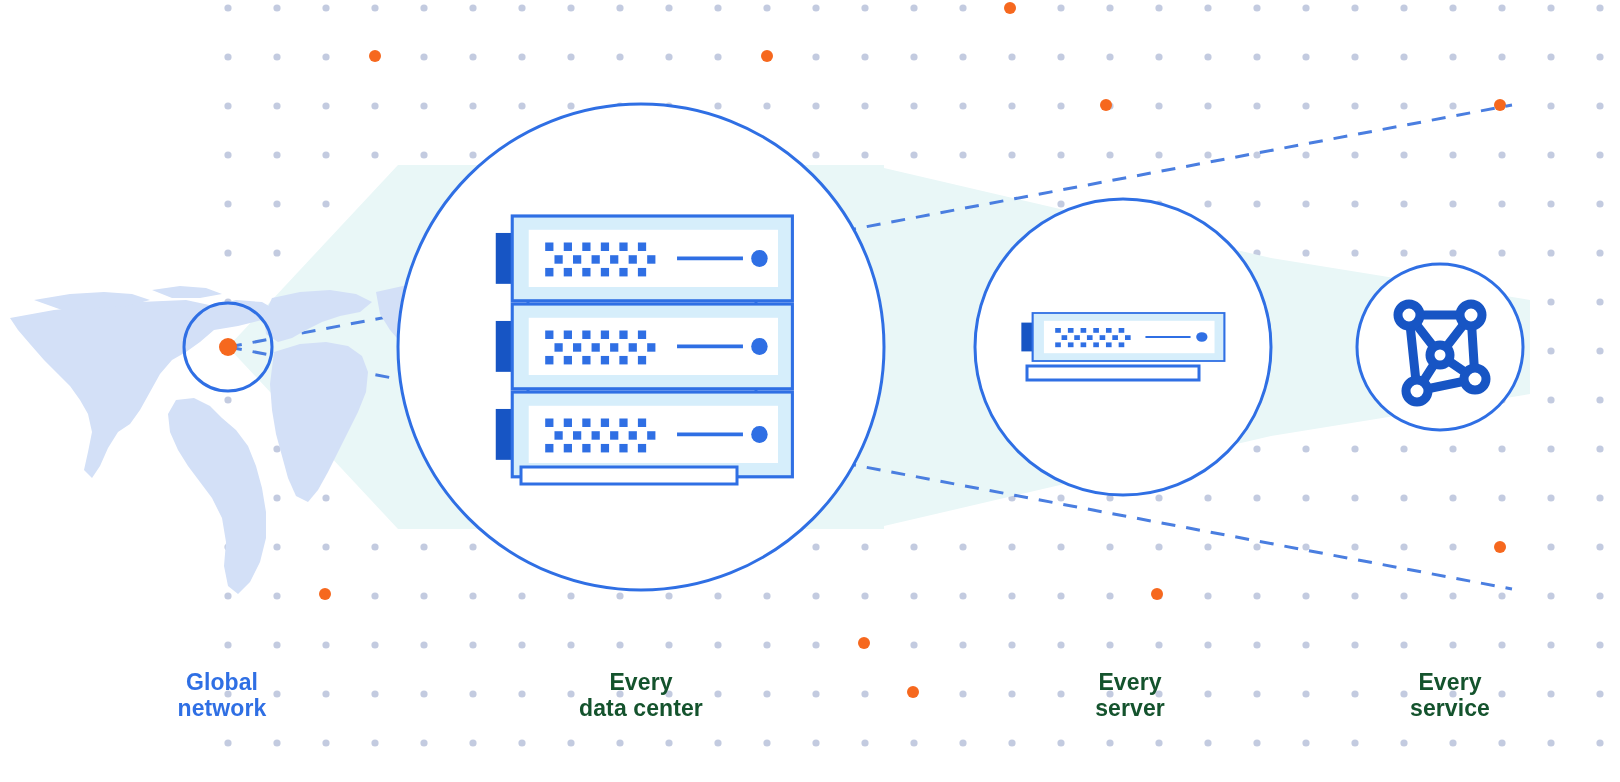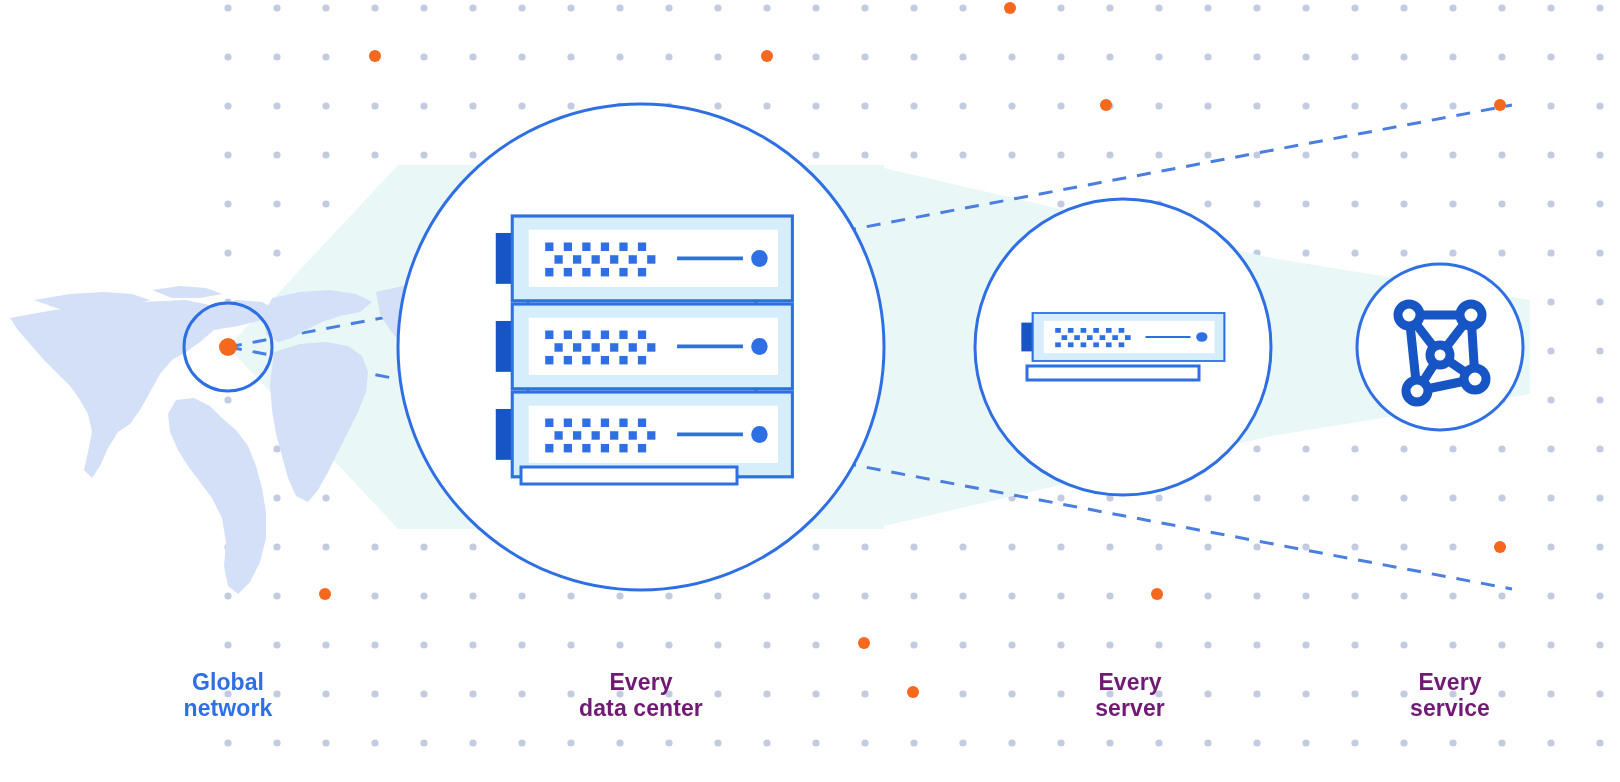"Global" div.label { left: 128px -> 122px }
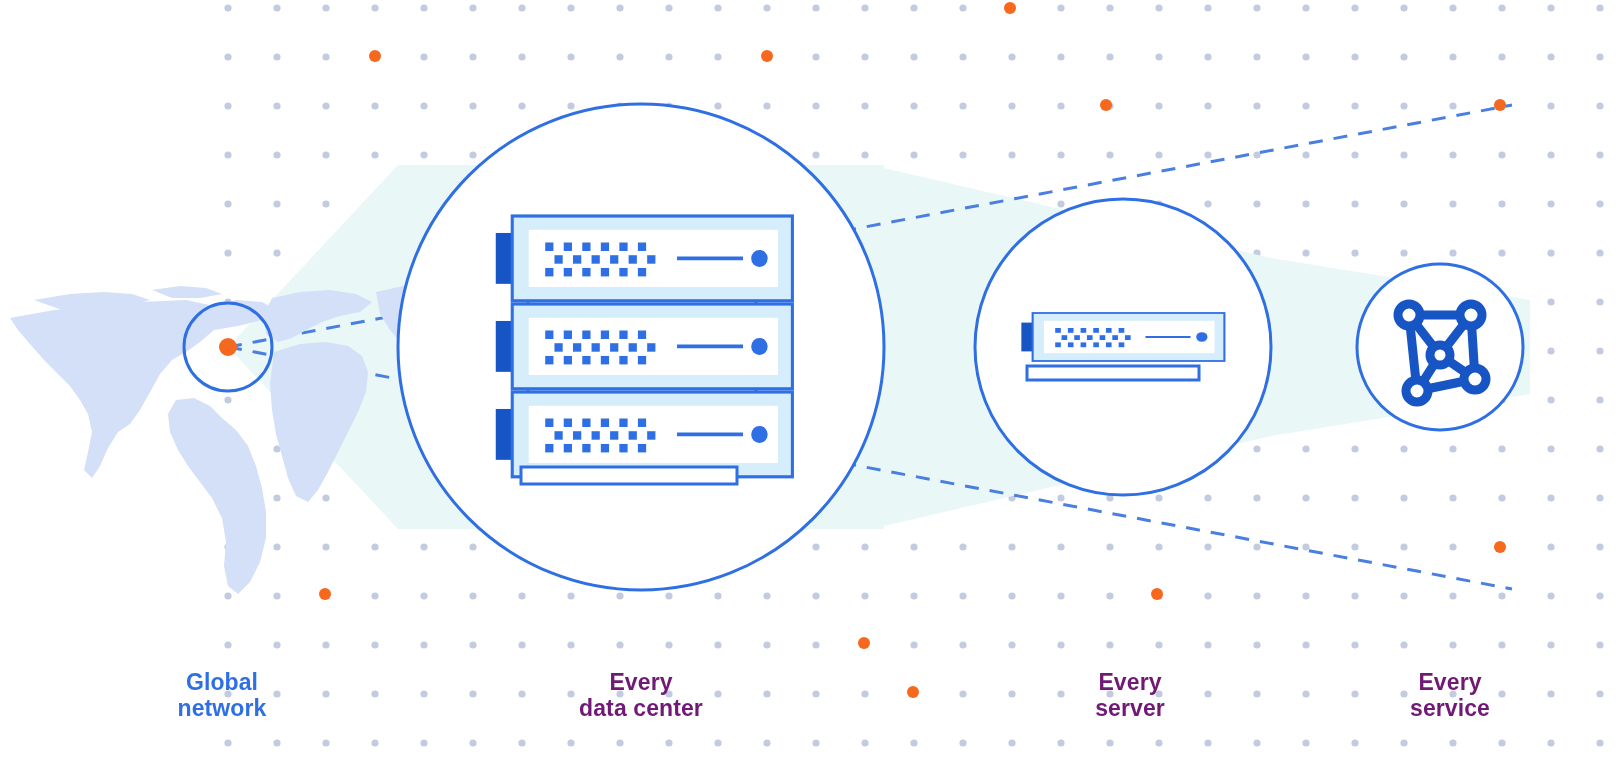"Every" .label { color: #701a75 -> #14532d }
